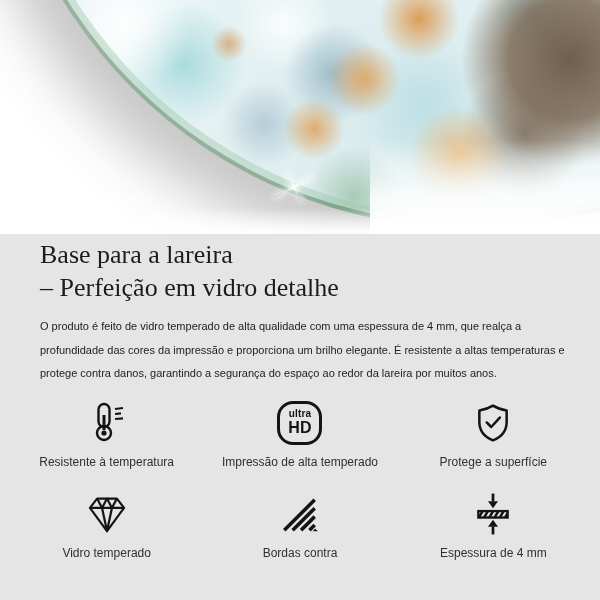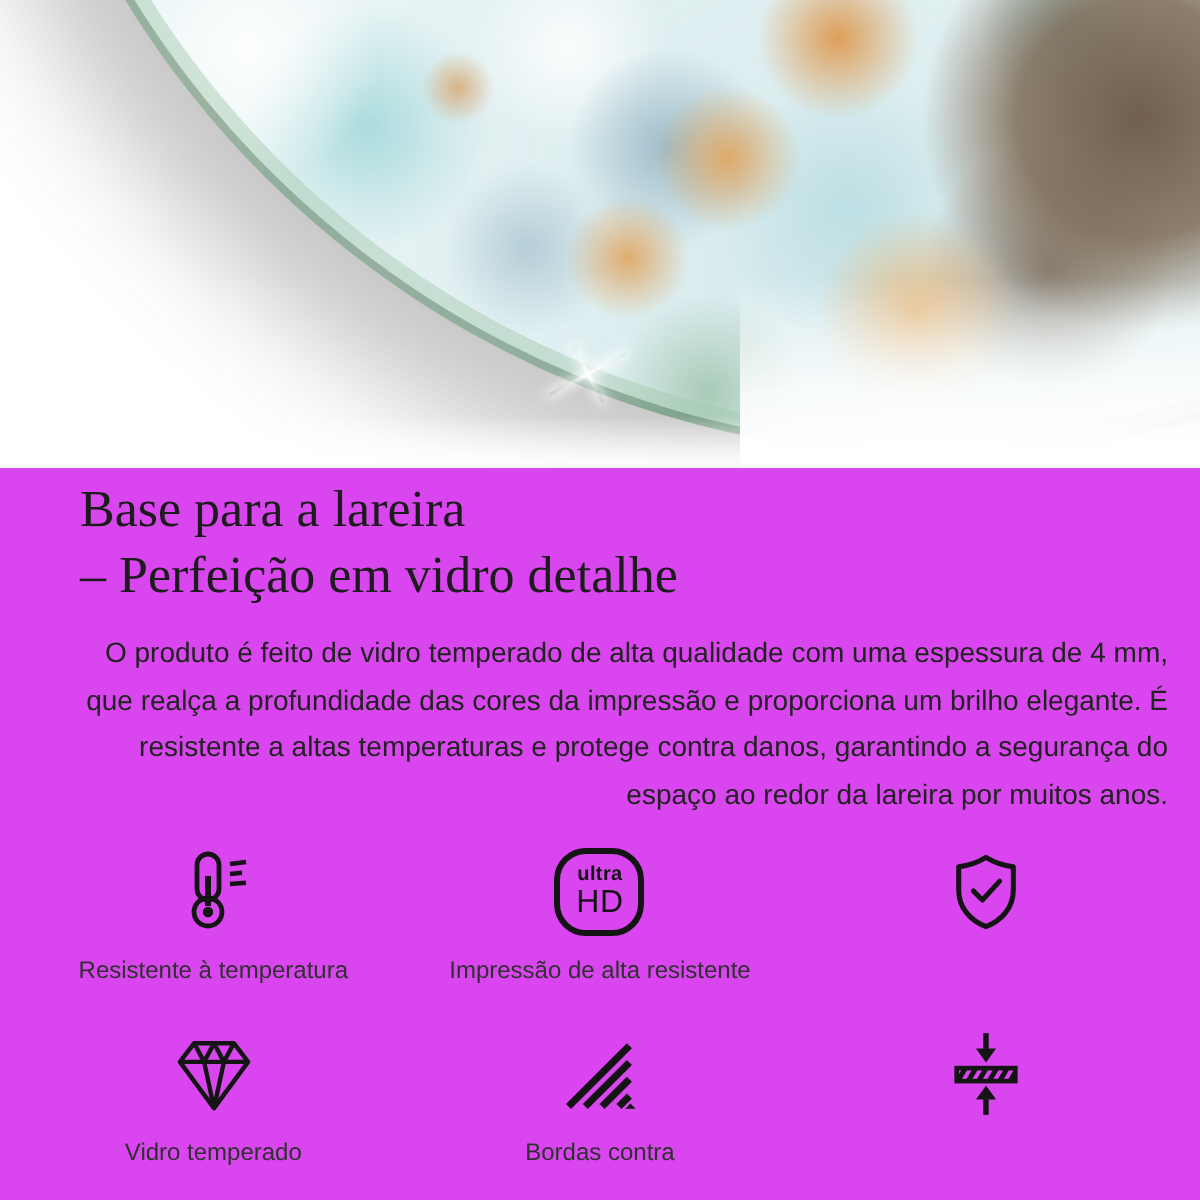"Base para a lareira" .page { background: #d946ef -> #e5e5e5 }
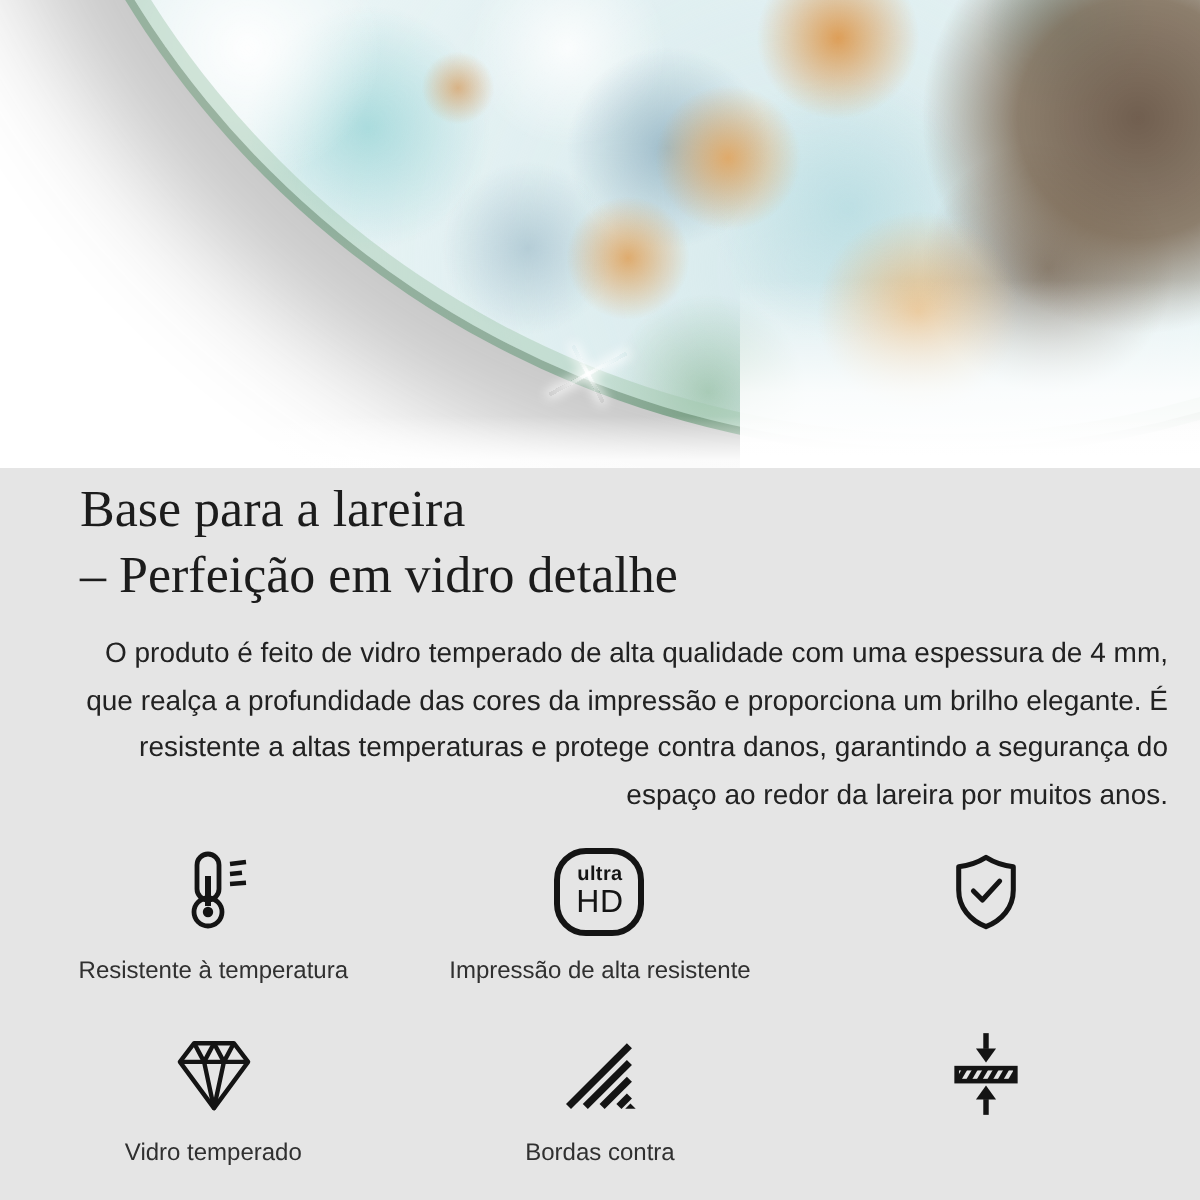"O produto é feito de" .description { font-size: 14px -> 11px; text-align: right -> none }
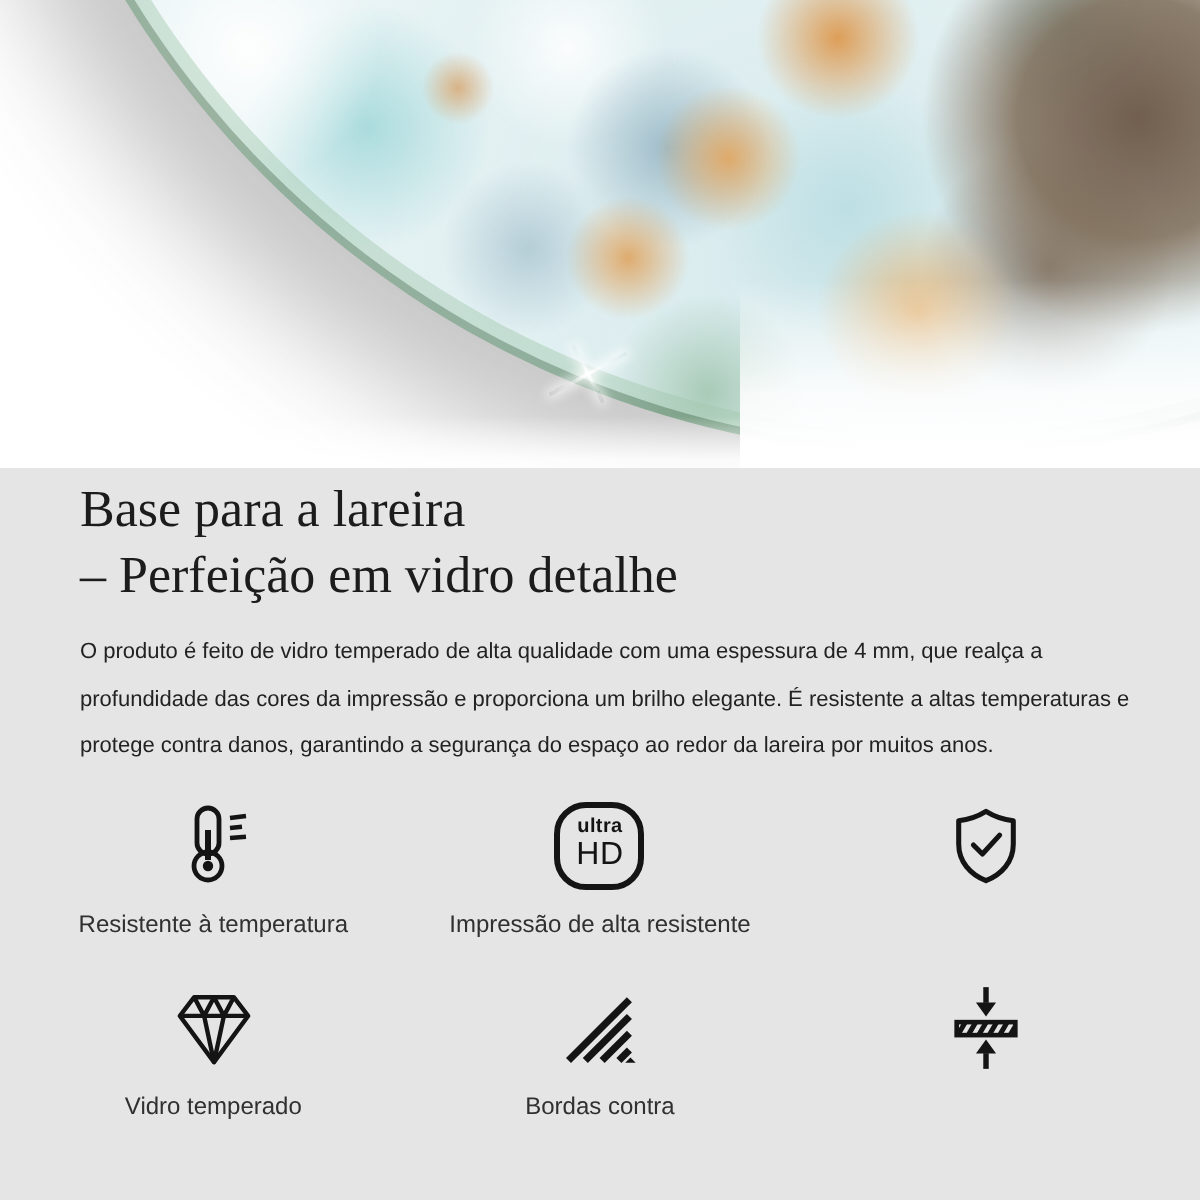"HD" .uhd-box .uhd-bottom { font-weight: 400 -> 700 }
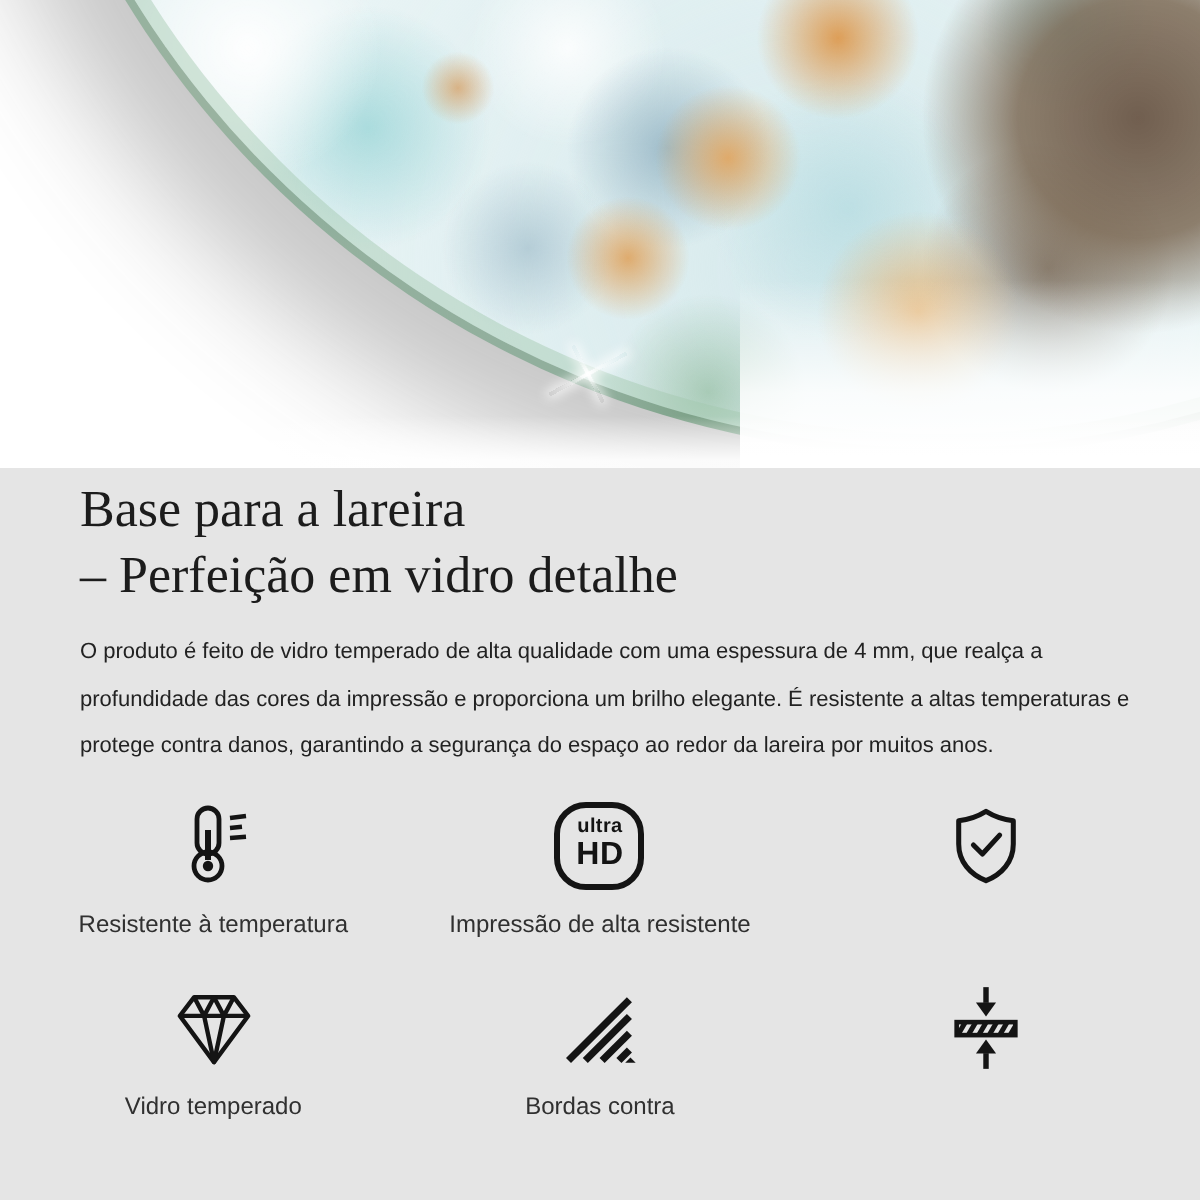"Impressão de alta resistente" div.label { text: resistente -> temperado }
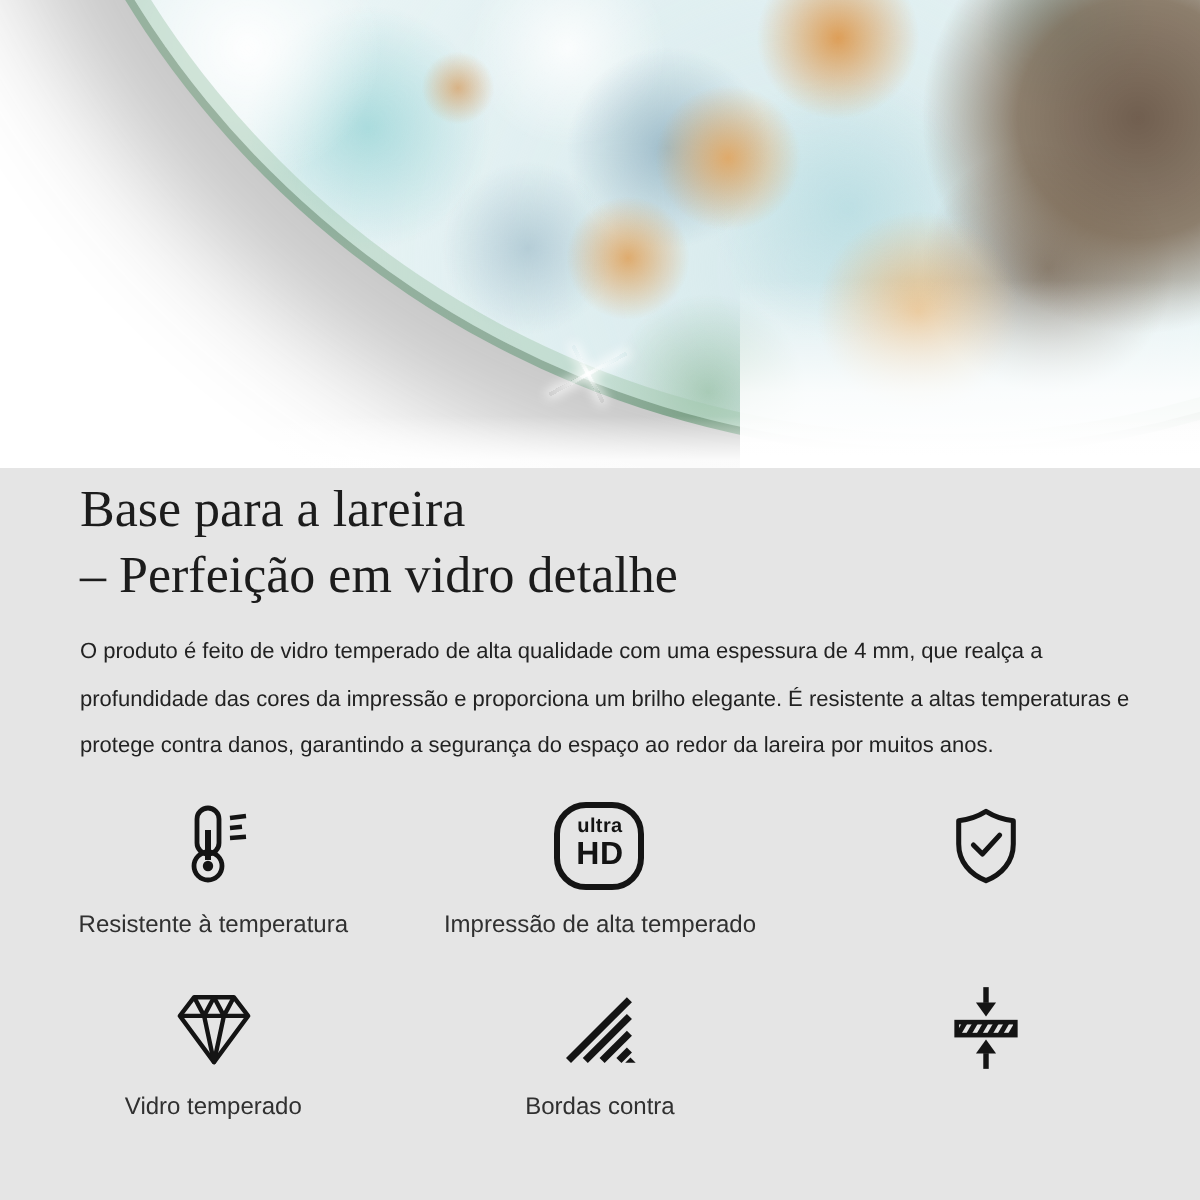"Protege a superfície" div.label { html: none -> <div>Protege a superfície</div> }
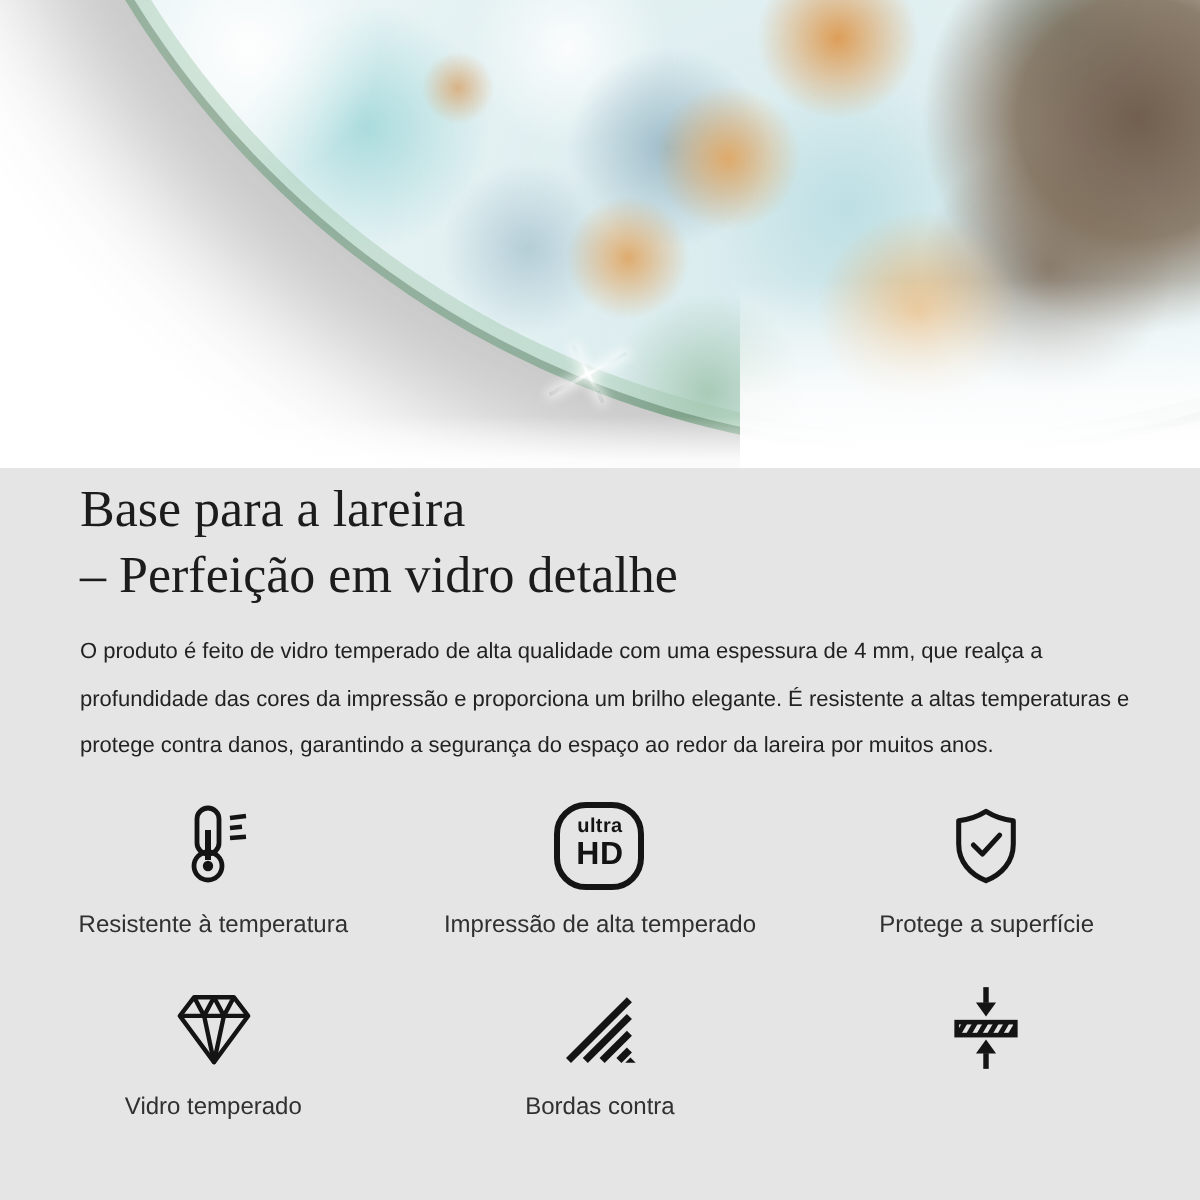"Espessura de 4 mm" div.label { html: none -> <div>Espessura de 4 mm</div> }
